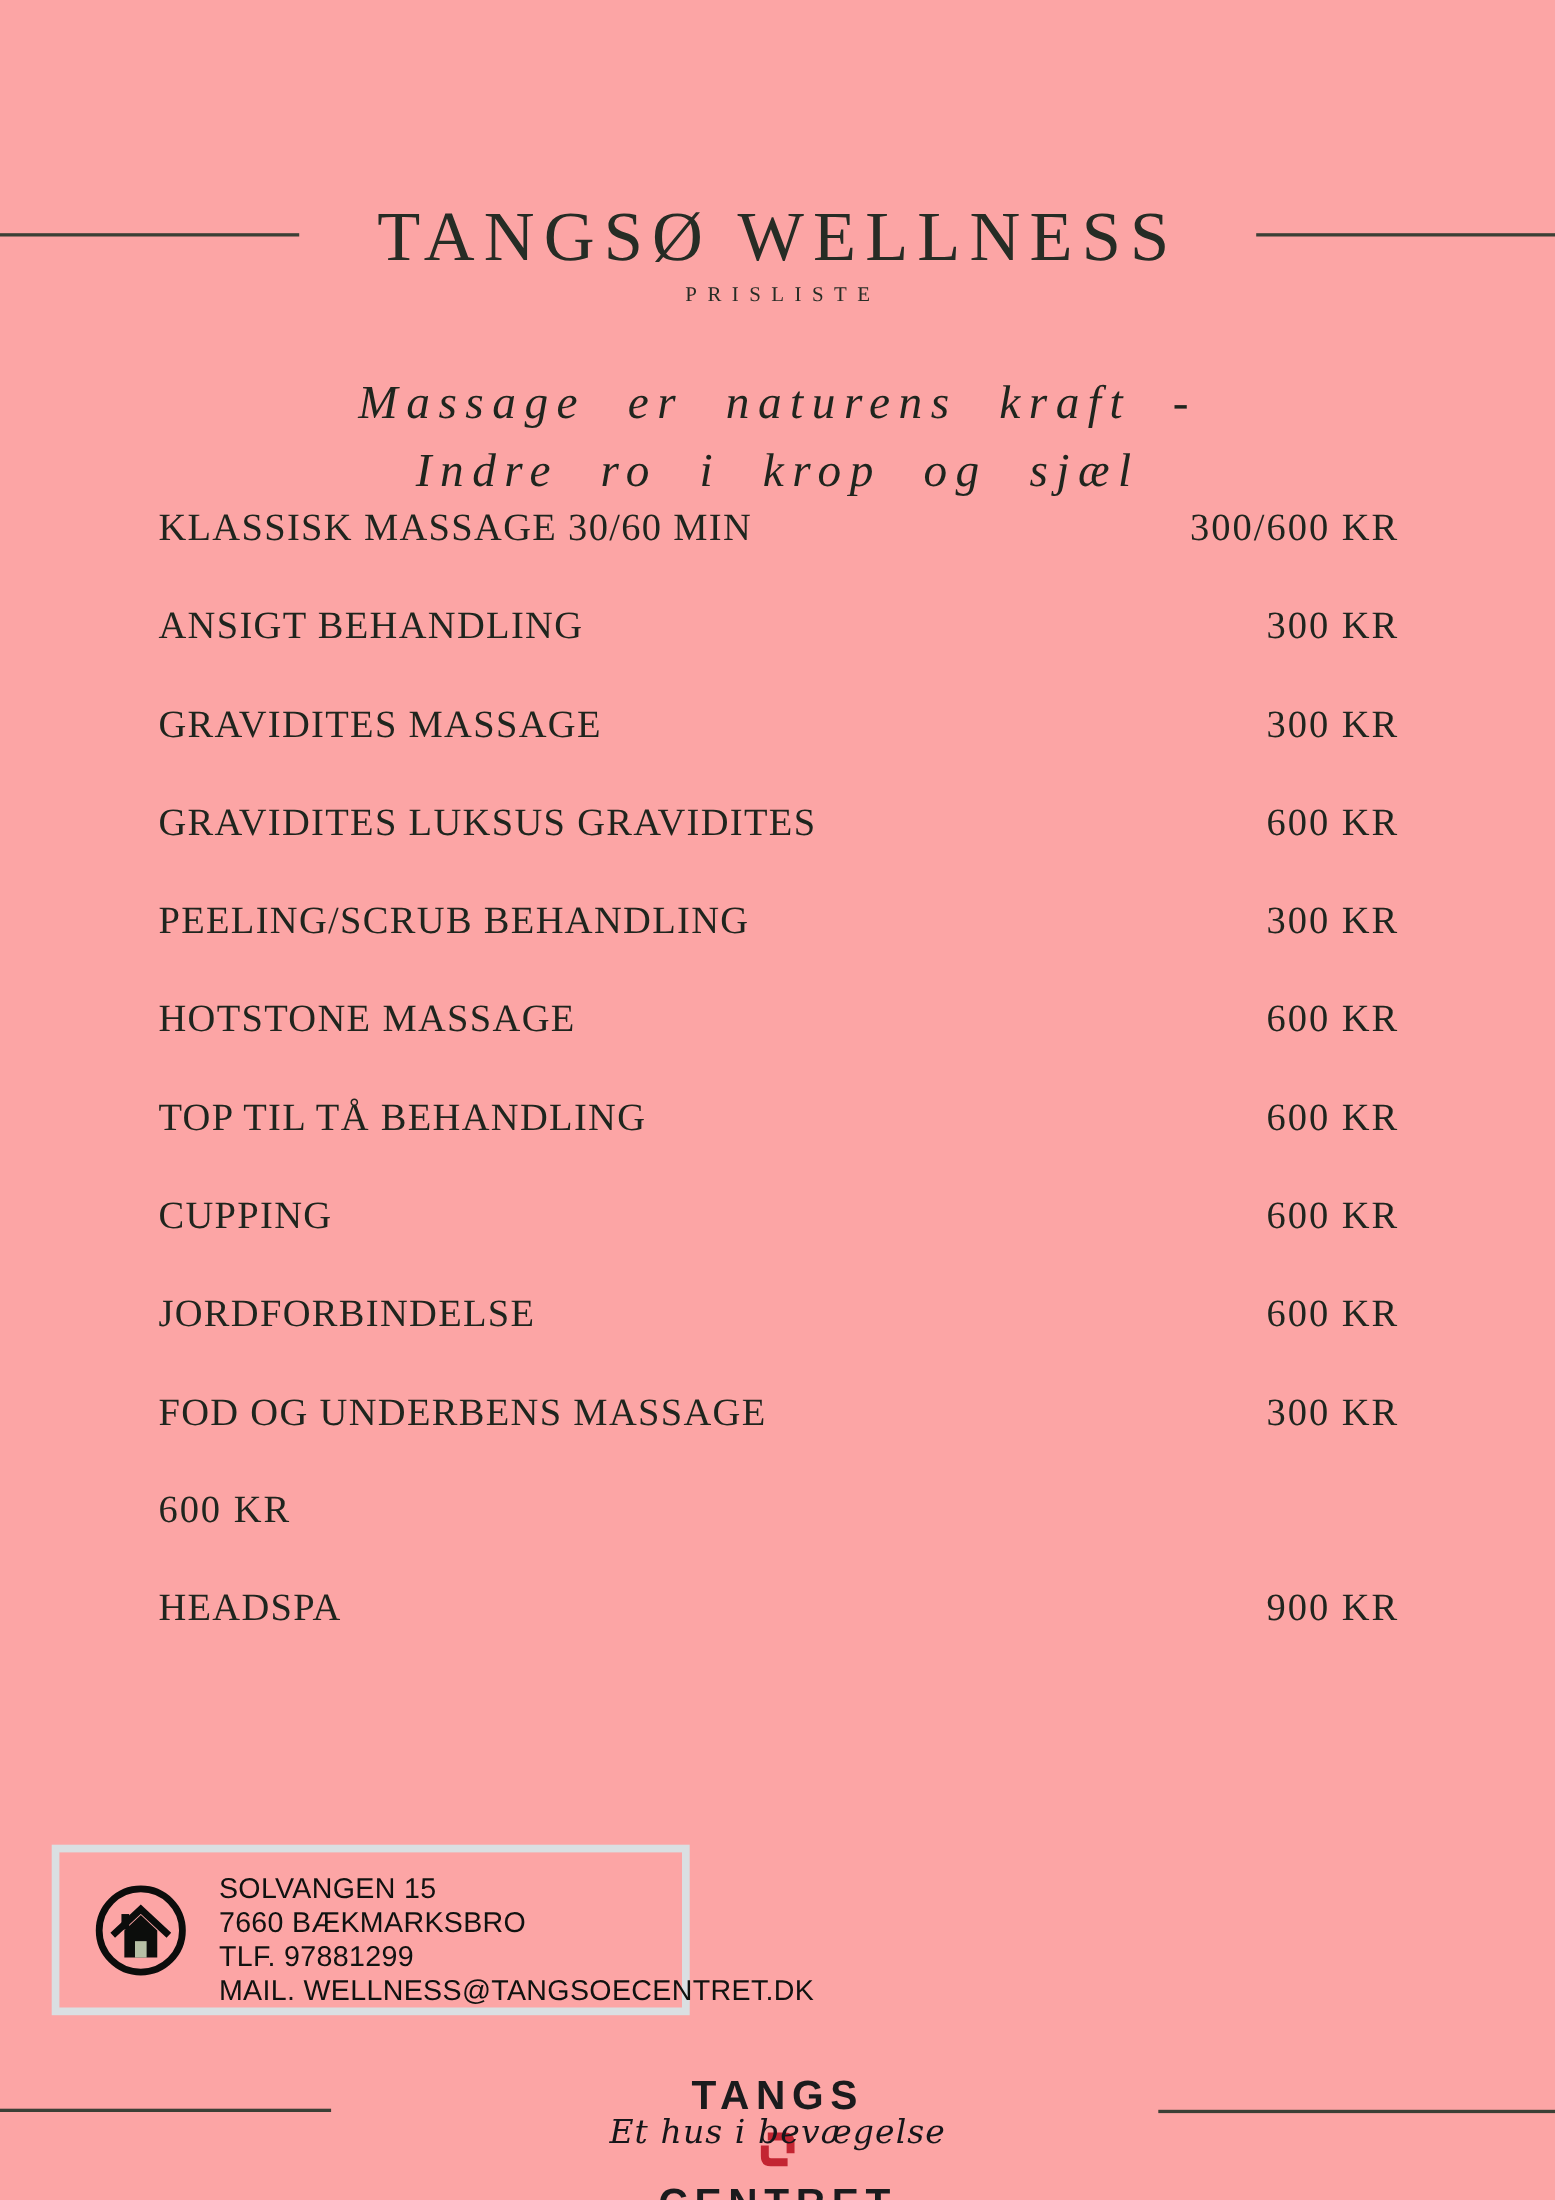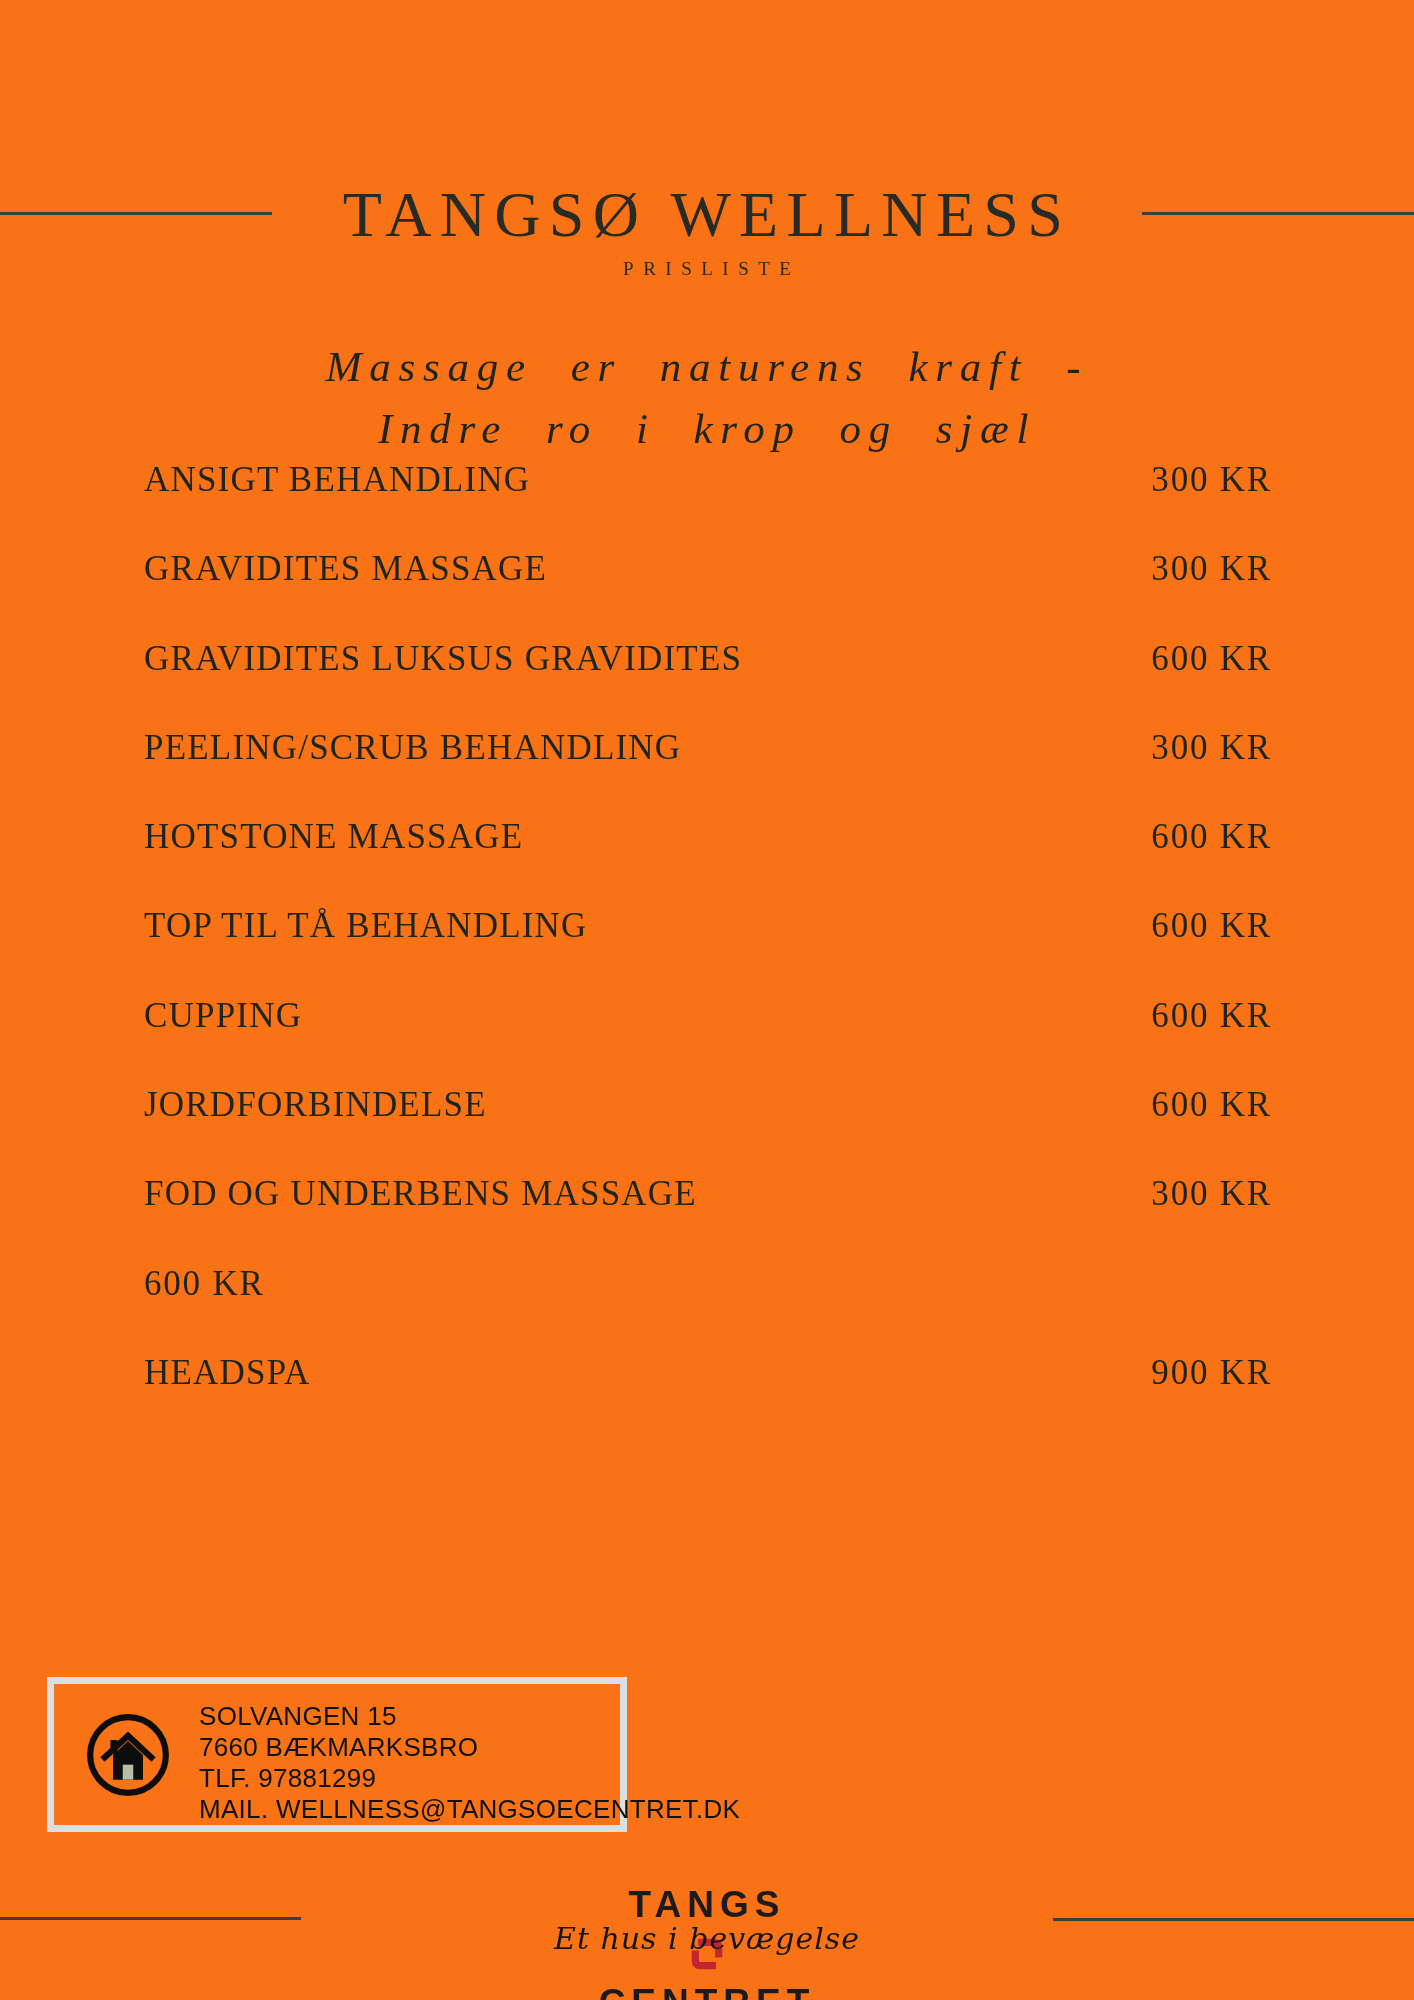"TANGSØ WELLNESS" .poster { background: #f97316 -> #fca5a5 }
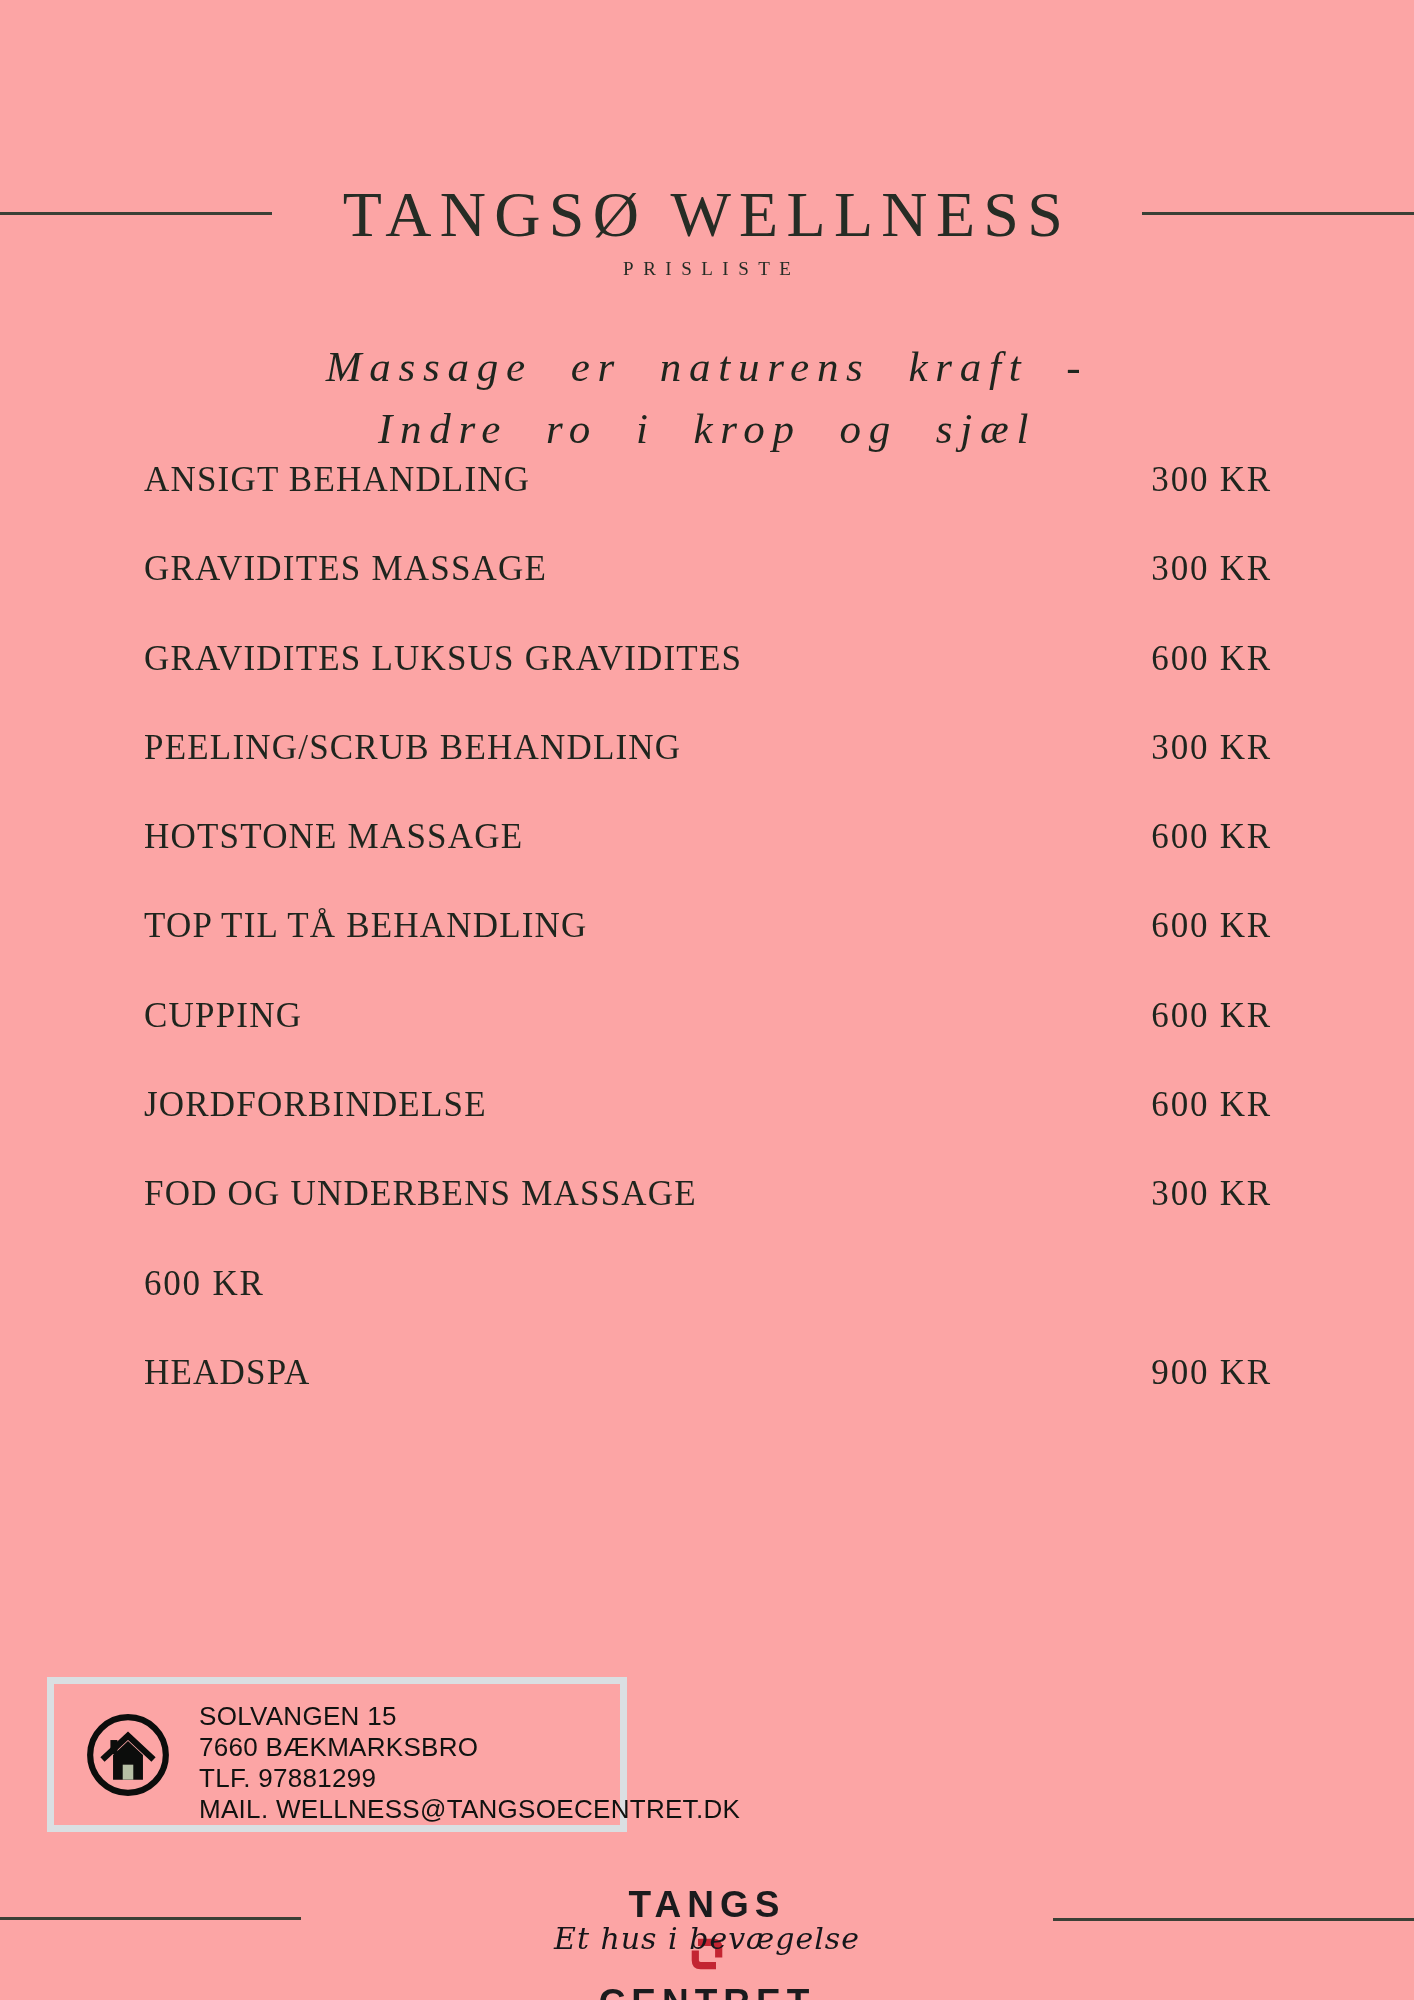"KLASSISK MASSAGE 30/60 MIN" div.price-row { html: none -> <div> <span>KLASSISK MASSAGE 30/60 MIN</span> <span>300/600 KR</span> </div> }
